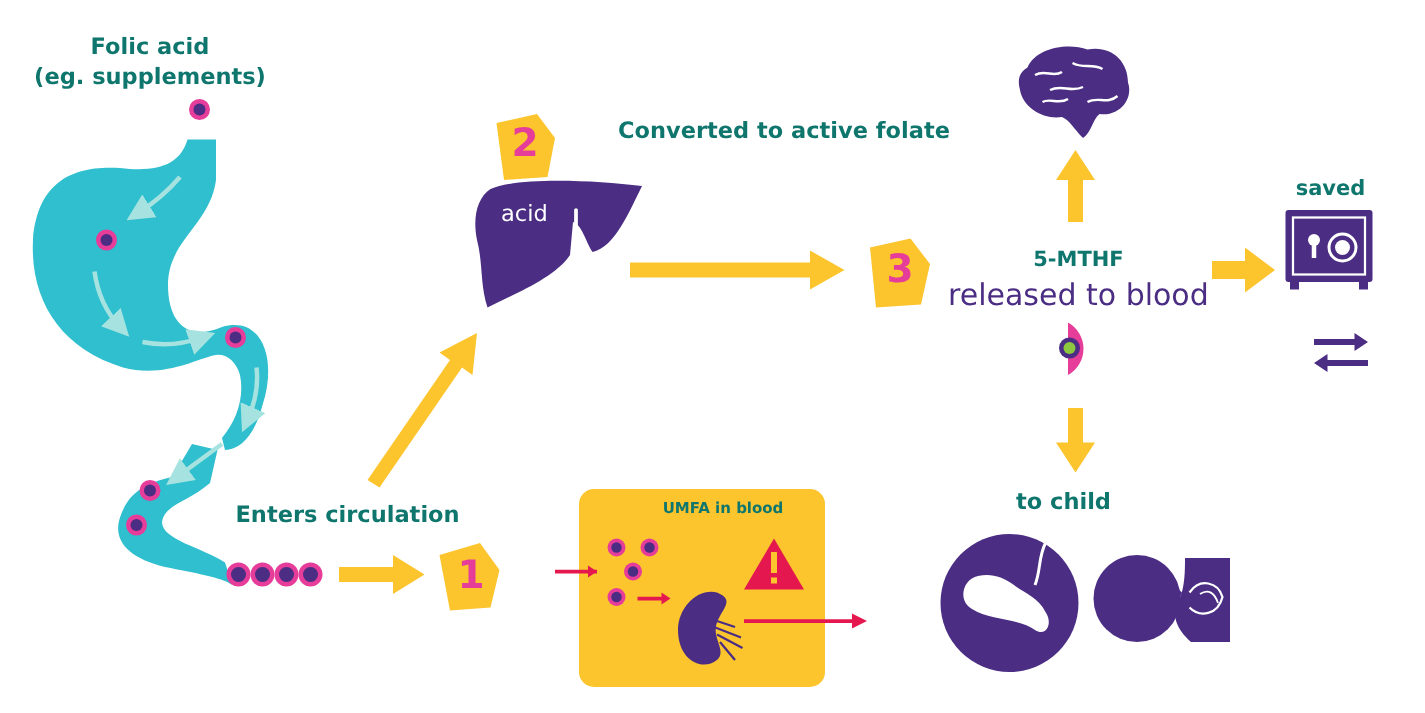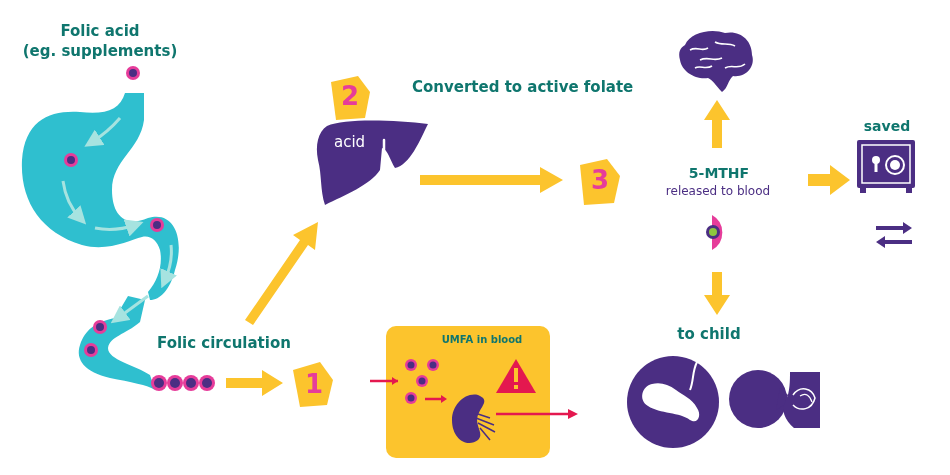"released to blood" div.abs { font-size: 12px -> 20px }
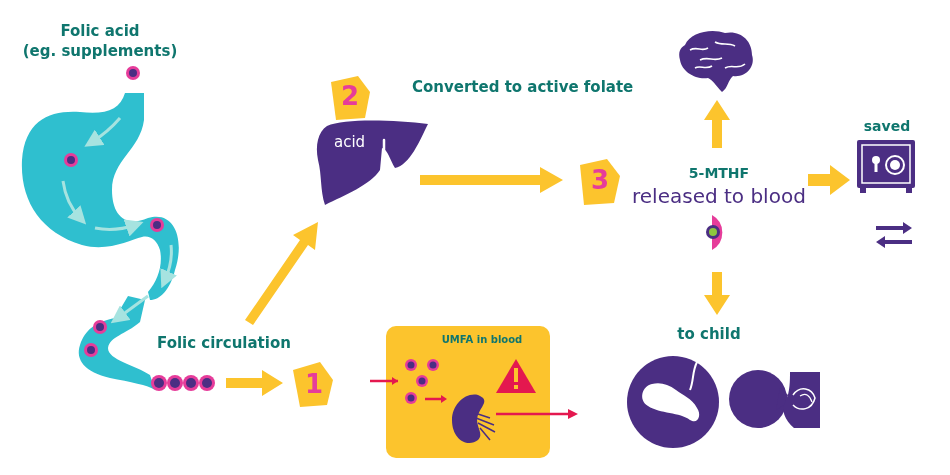"Folic circulation" div.abs { text: Folic -> Enters }
